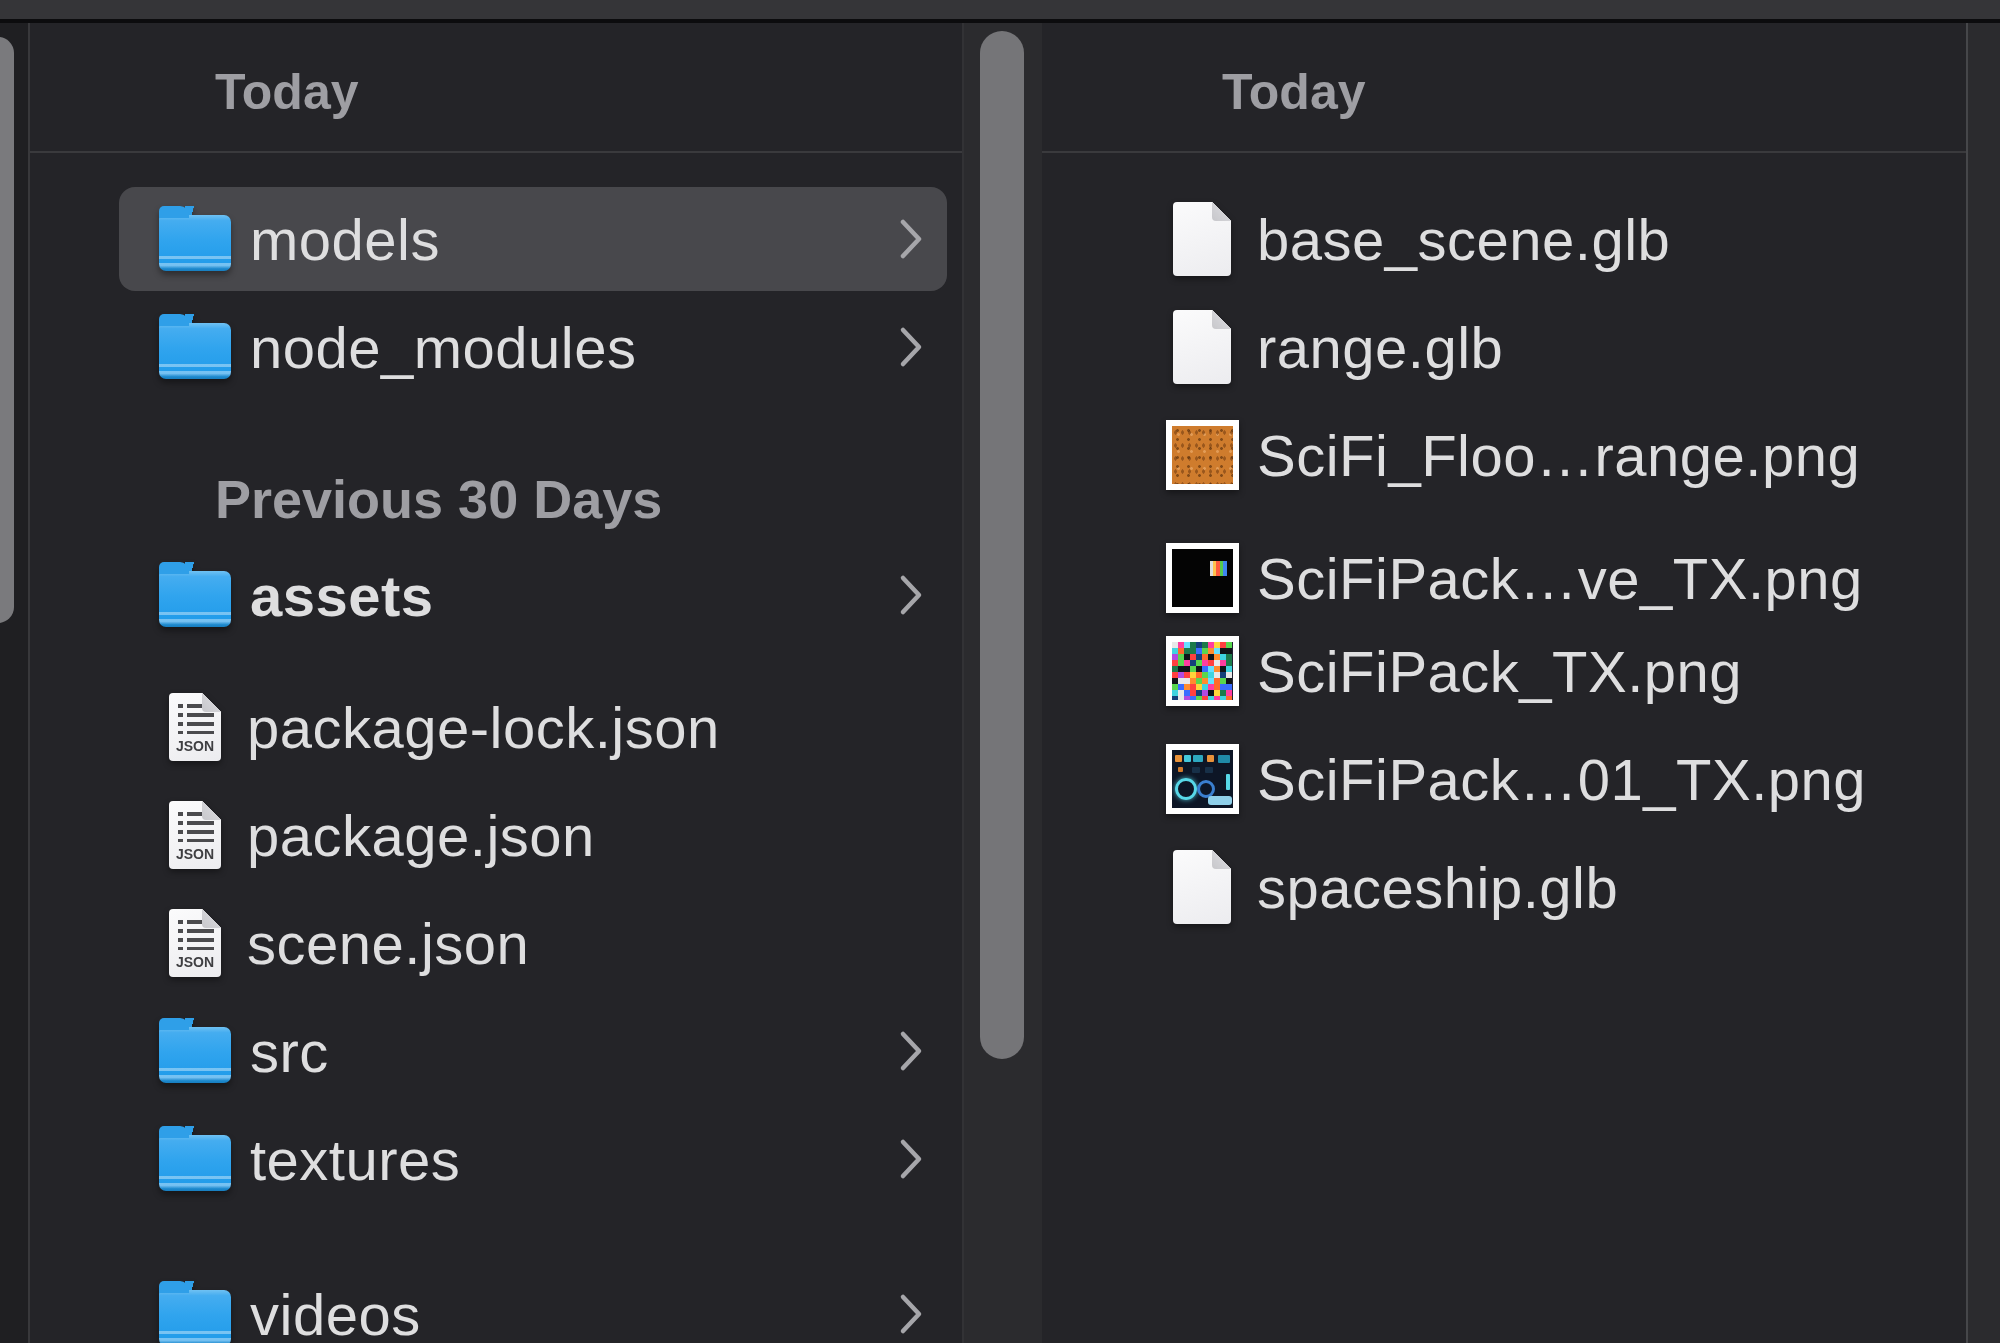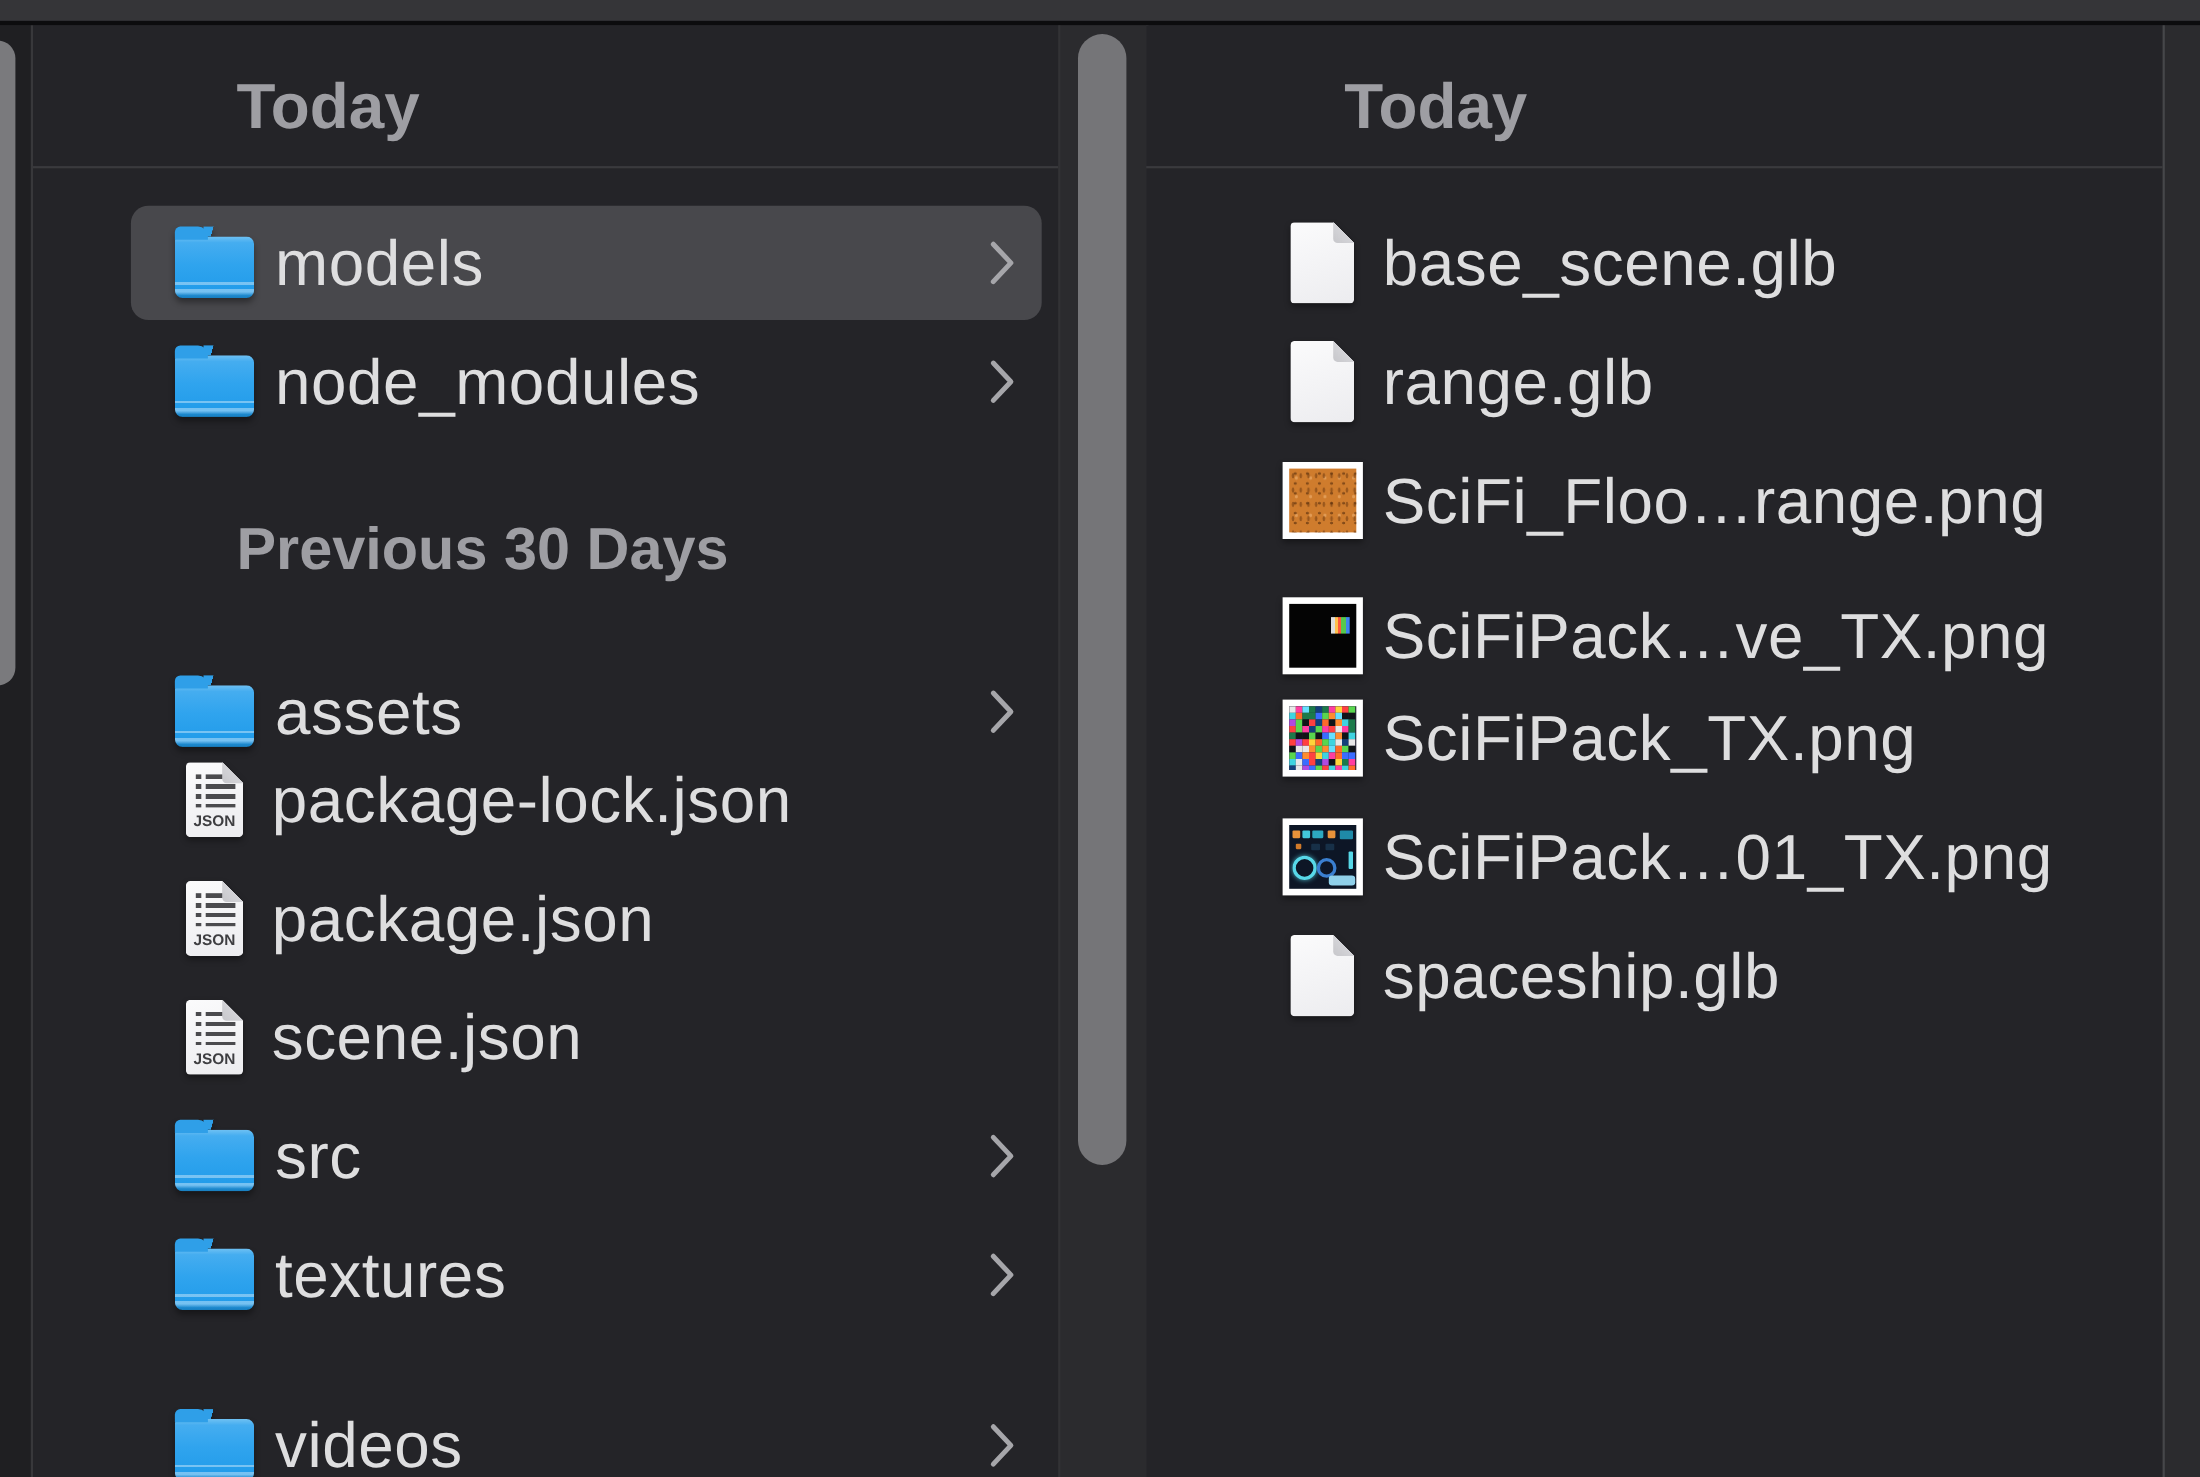"Today" .col-top-header { font-size: 58px -> 50px }
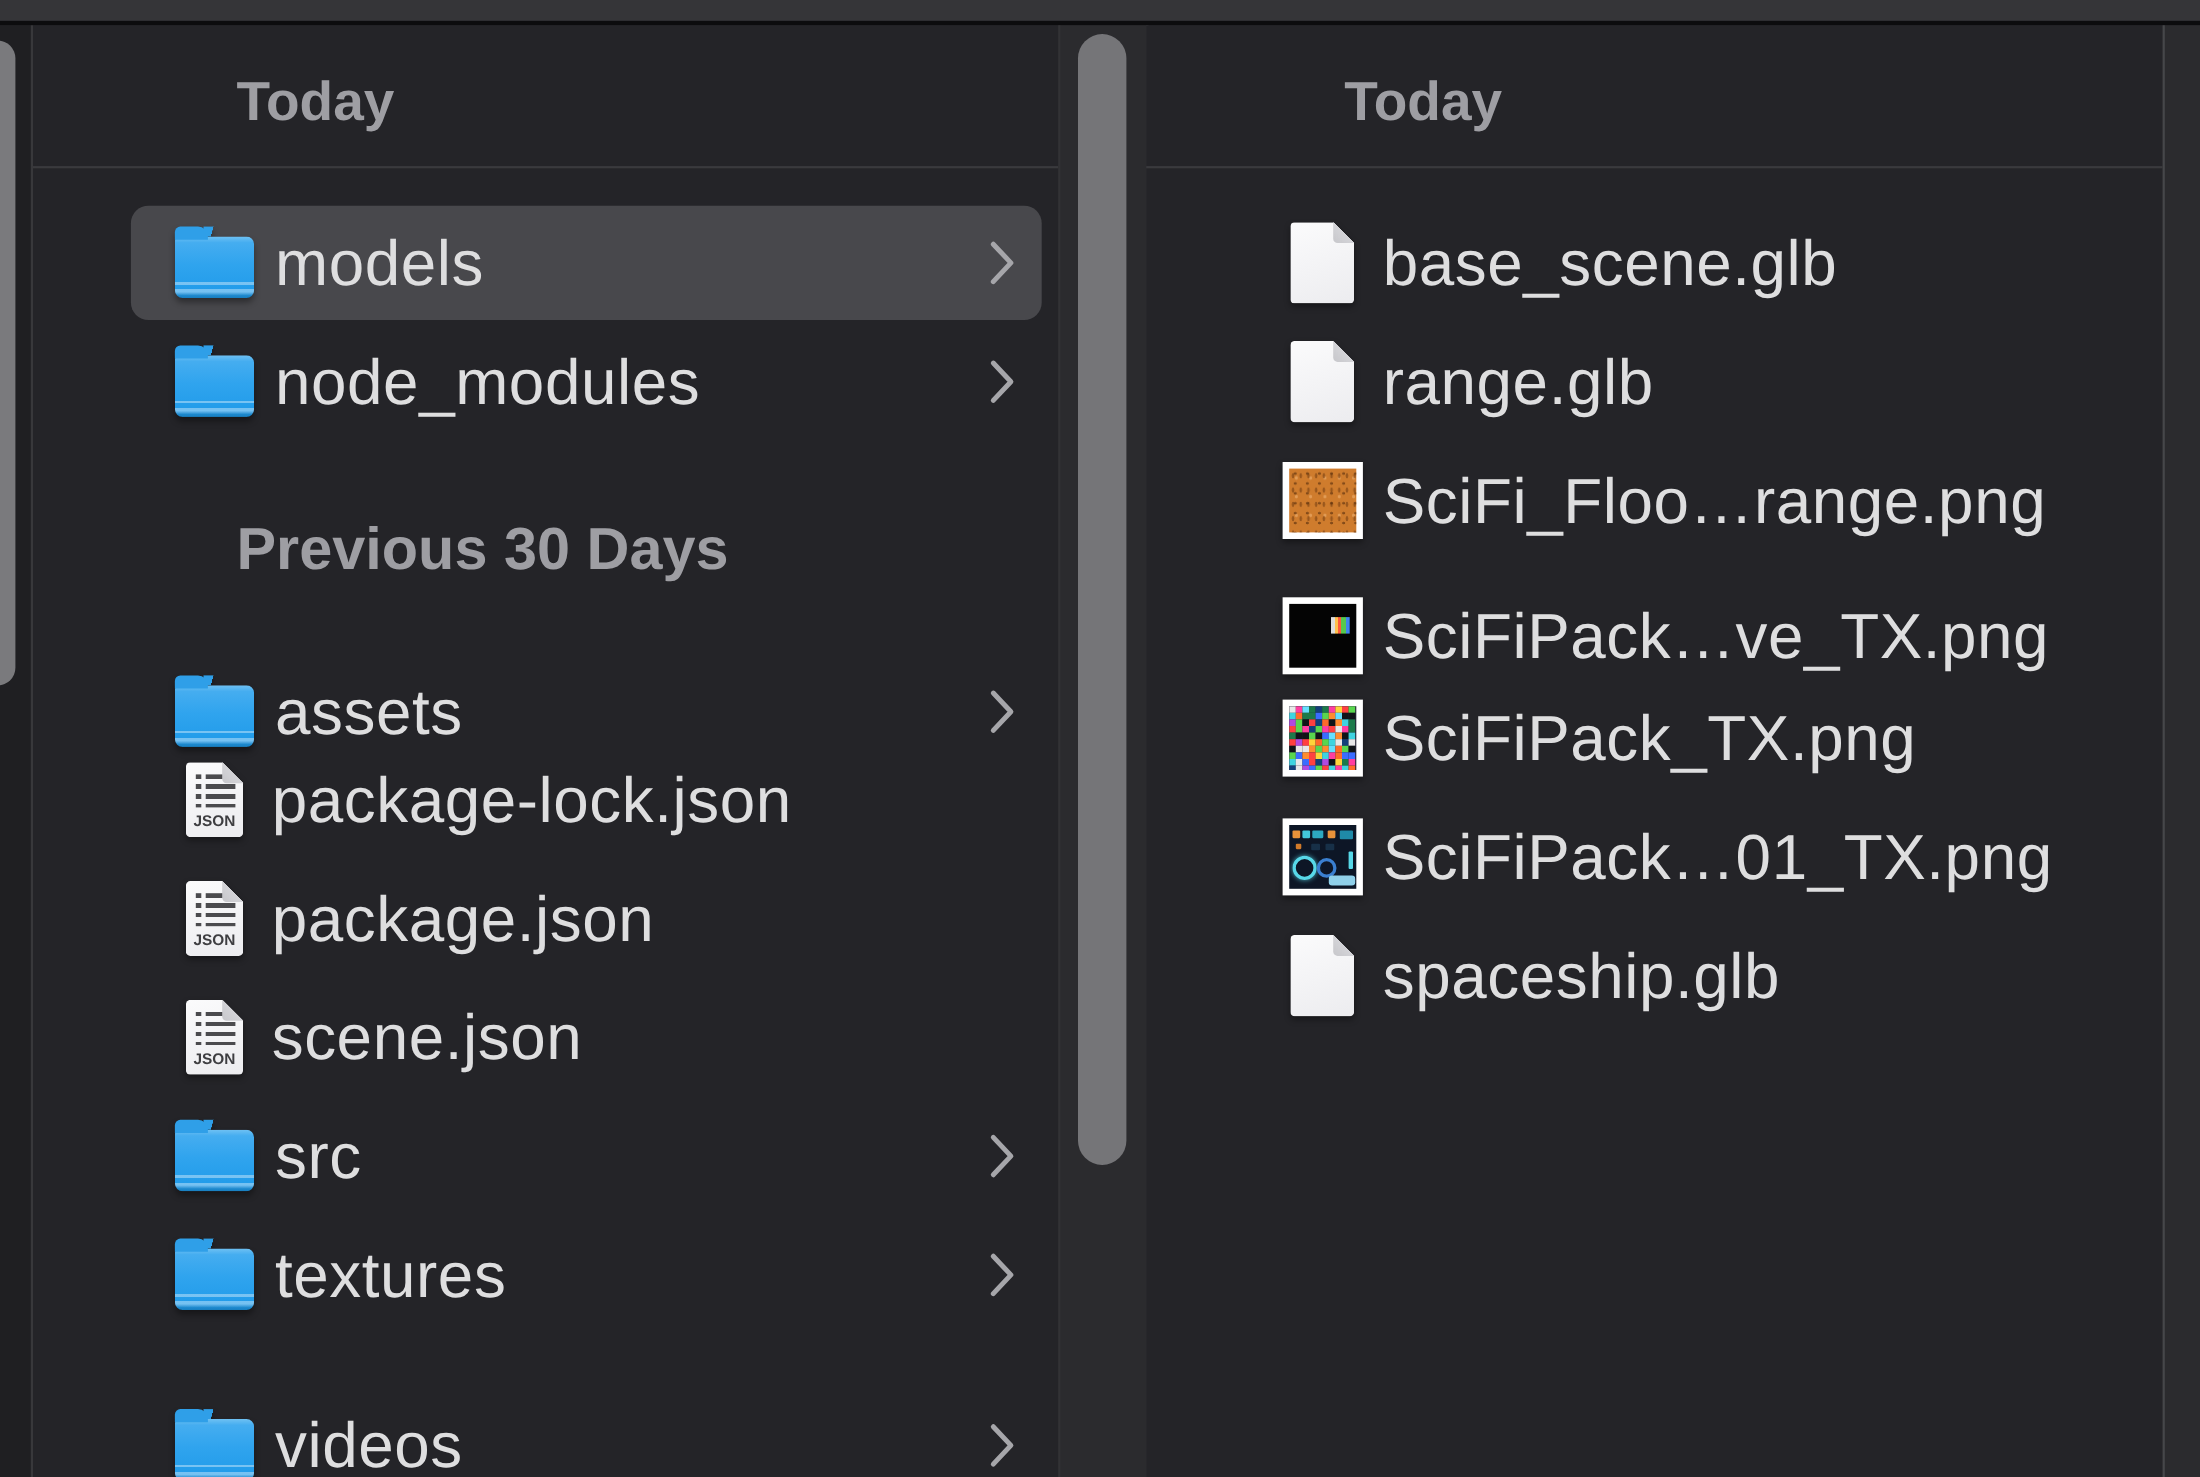"assets" div.row { font-weight: none -> bold; top: 570px -> 518px }
